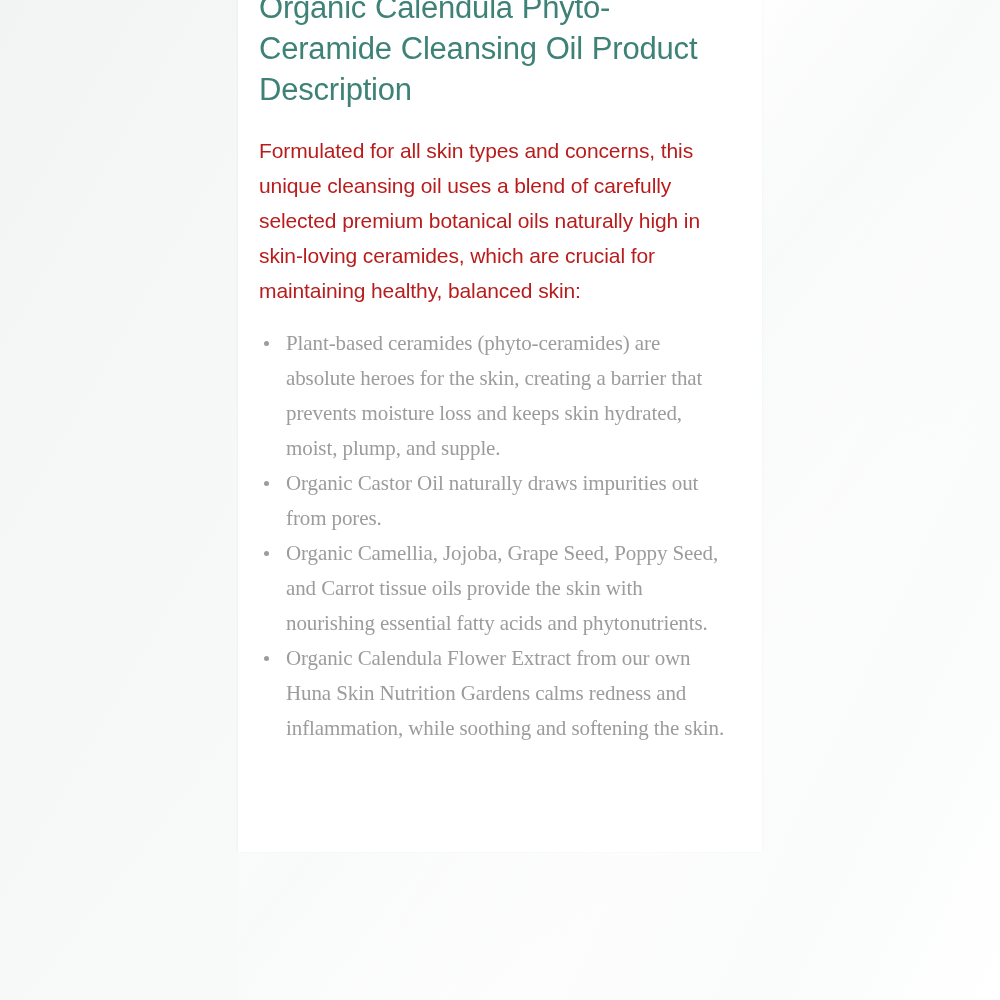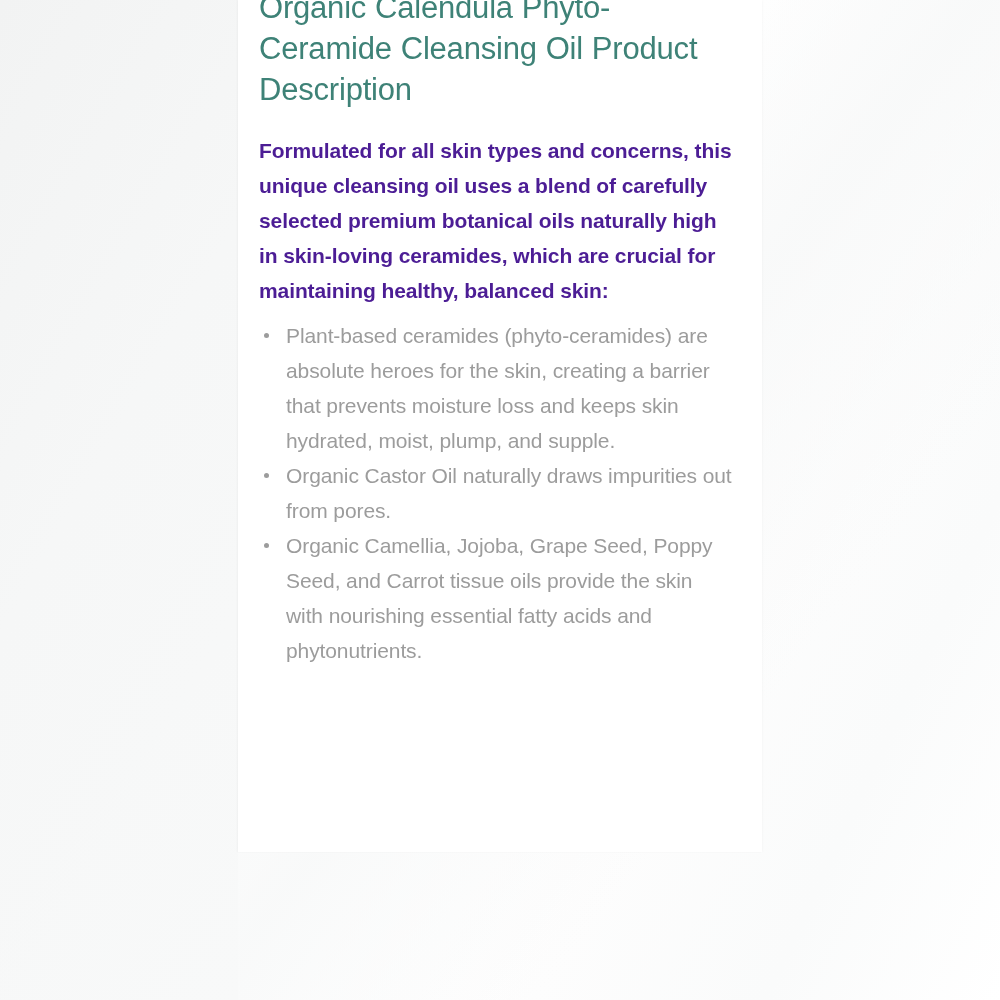"Formulated for all skin types" #intro-paragraph { color: #4c1d95 -> #b91c1c; font-weight: 700 -> 400 }
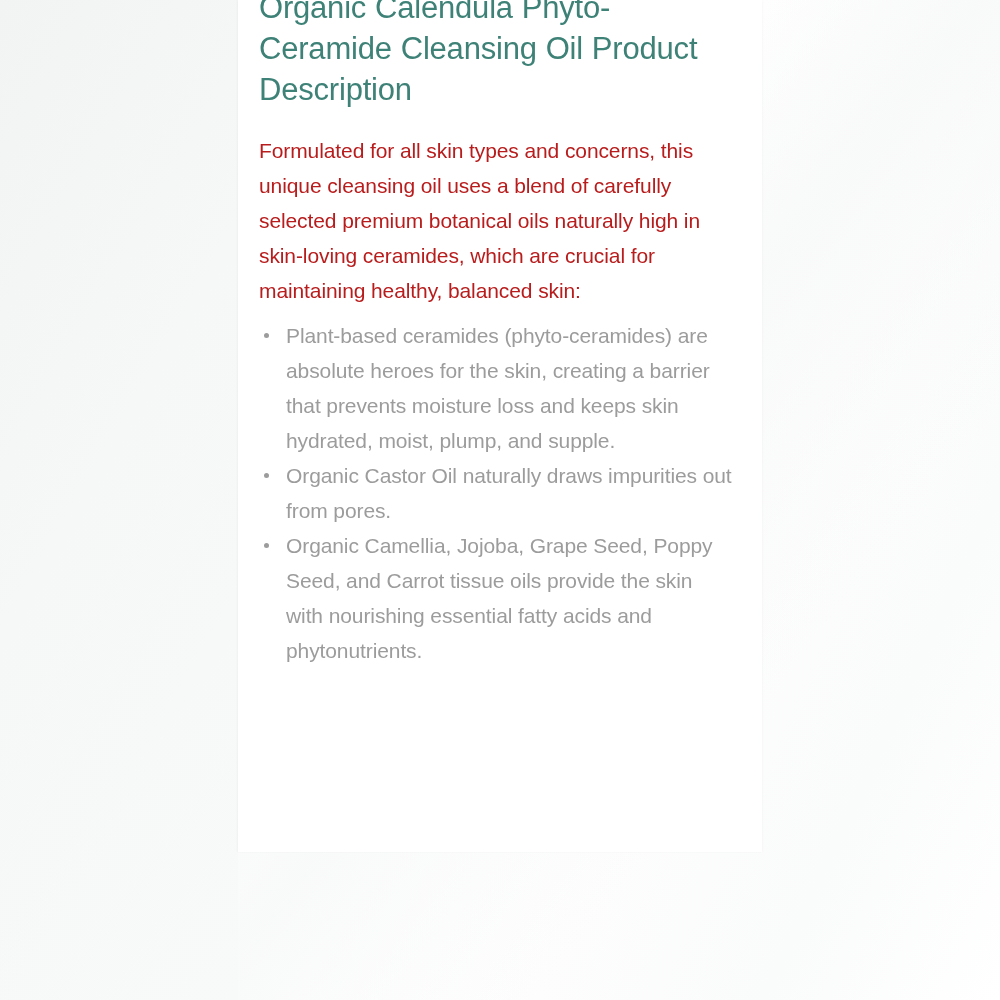"Plant-based ceramides (phyto-ceramides)" #benefits-list { font-family: none -> Liberation Serif, serif; margin-top: 10px -> 18px }
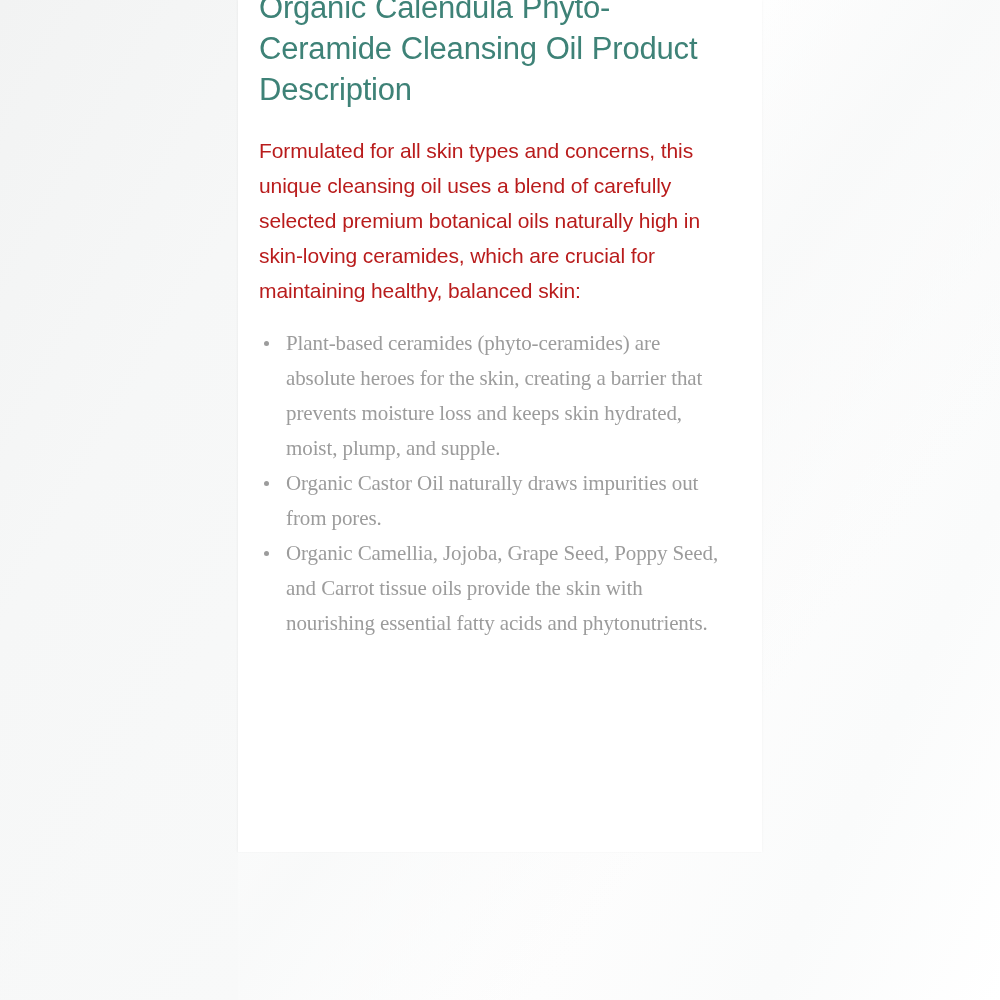"Organic Calendula Flower Extract from" li.benefit-item { html: none -> <li> <span></span> <span>Organic Calendula Flower Extract from our own Huna Skin Nutrition Gardens calms redness and inflammation, while soothing and softening the skin.</span> </li> }
